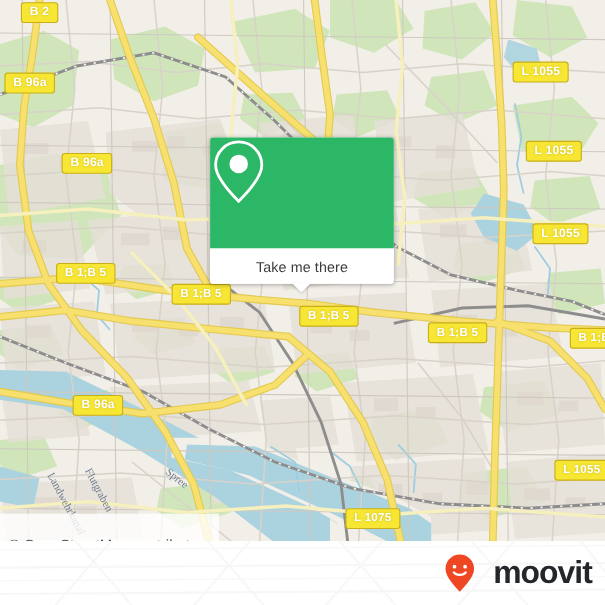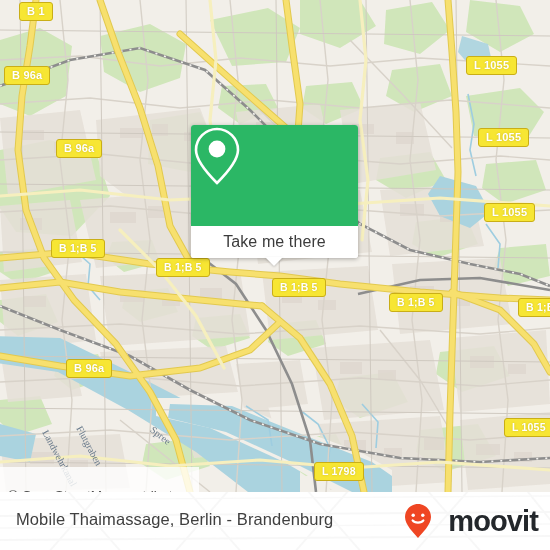"B 1" div.shield { text: 1 -> 2 }
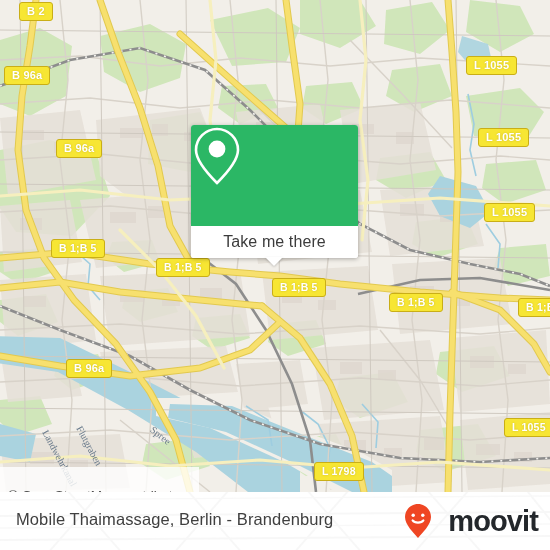"Take me there" .card-label { font-size: 16px -> 13px }
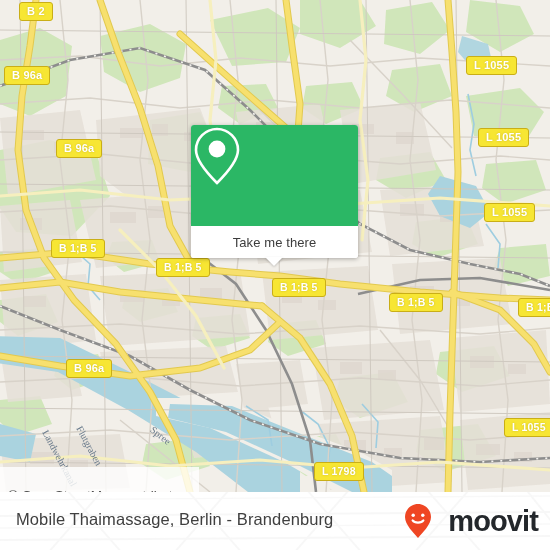"L 1798" div.shield { text: 1798 -> 1075 }
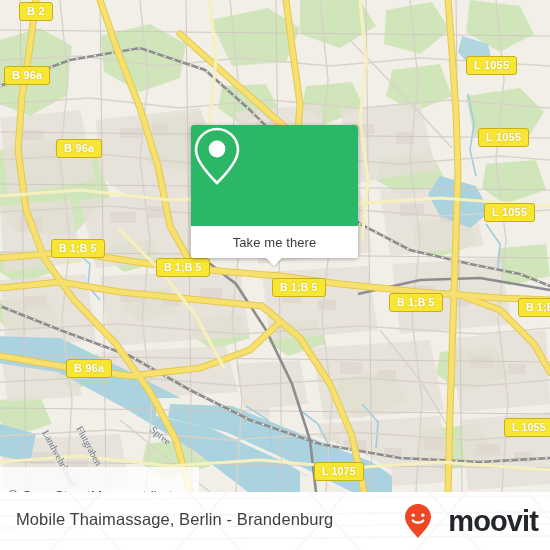"Mobile Thaimassage, Berlin - Brandenburg" div.bb-title { html: <div>Mobile Thaimassage, Berlin - Brandenburg</div> -> none }
